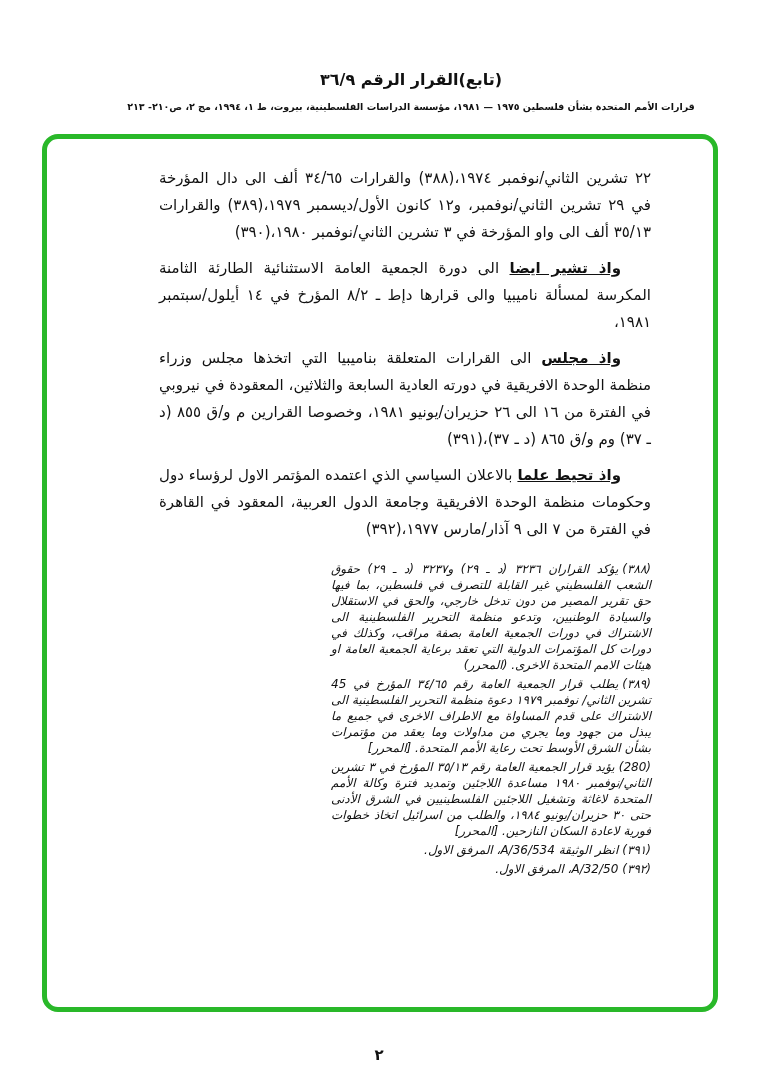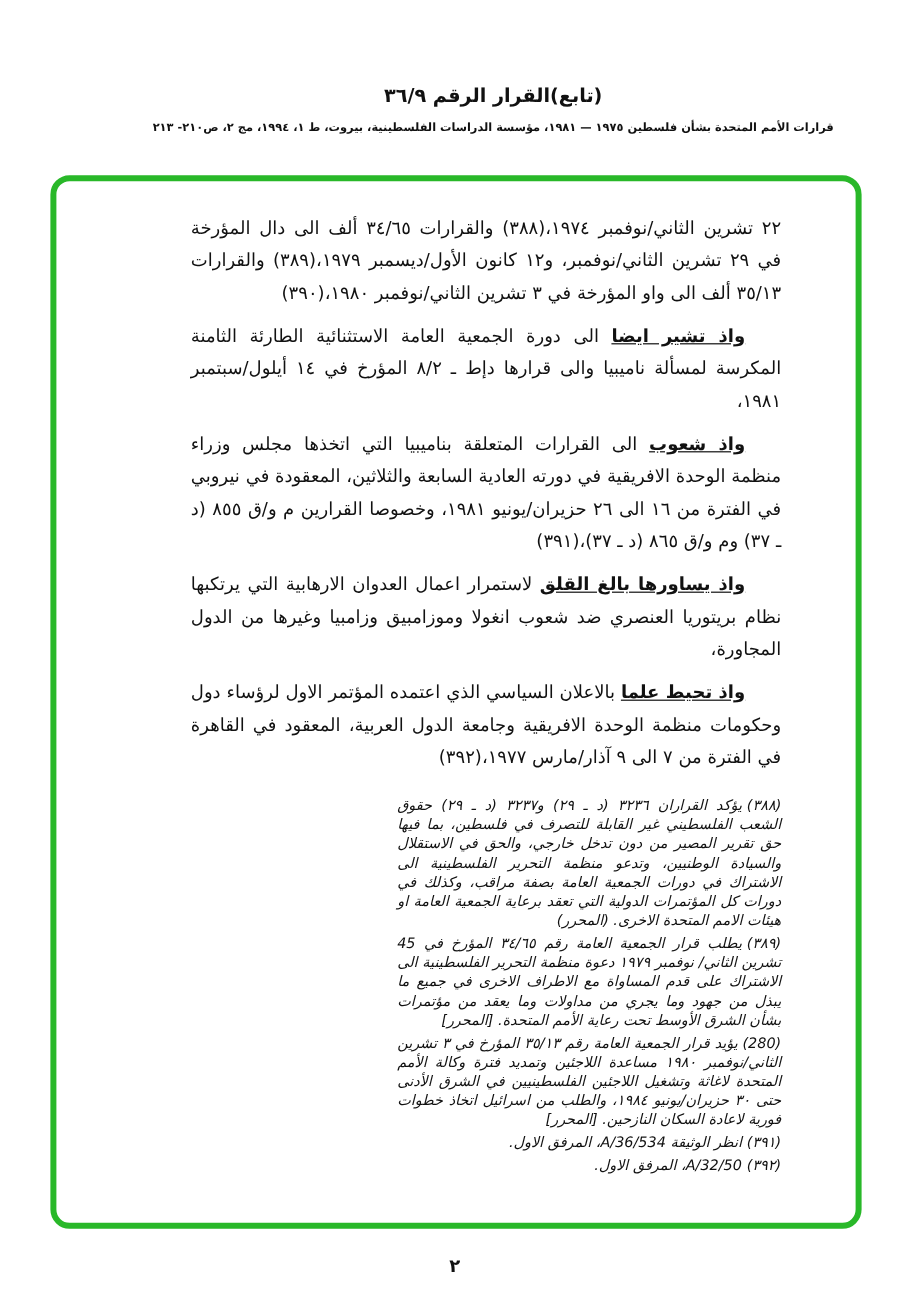"٢٢ تشرين الثاني/نوفمبر ١٩٧٤،(٣٨٨)" .green-box { top: 146px -> 134px }
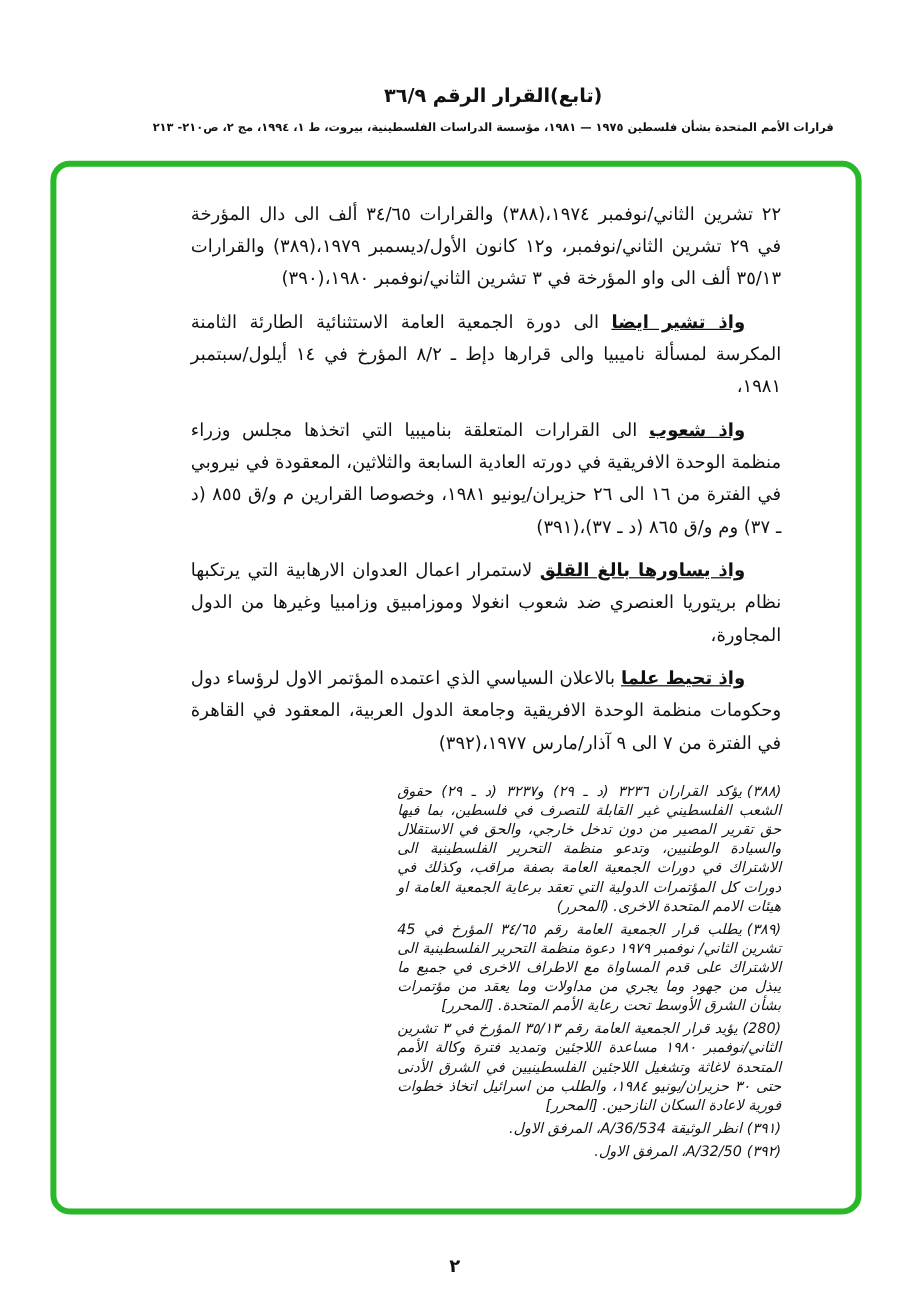"واذ شعوب" span.lead { text: شعوب -> مجلس }
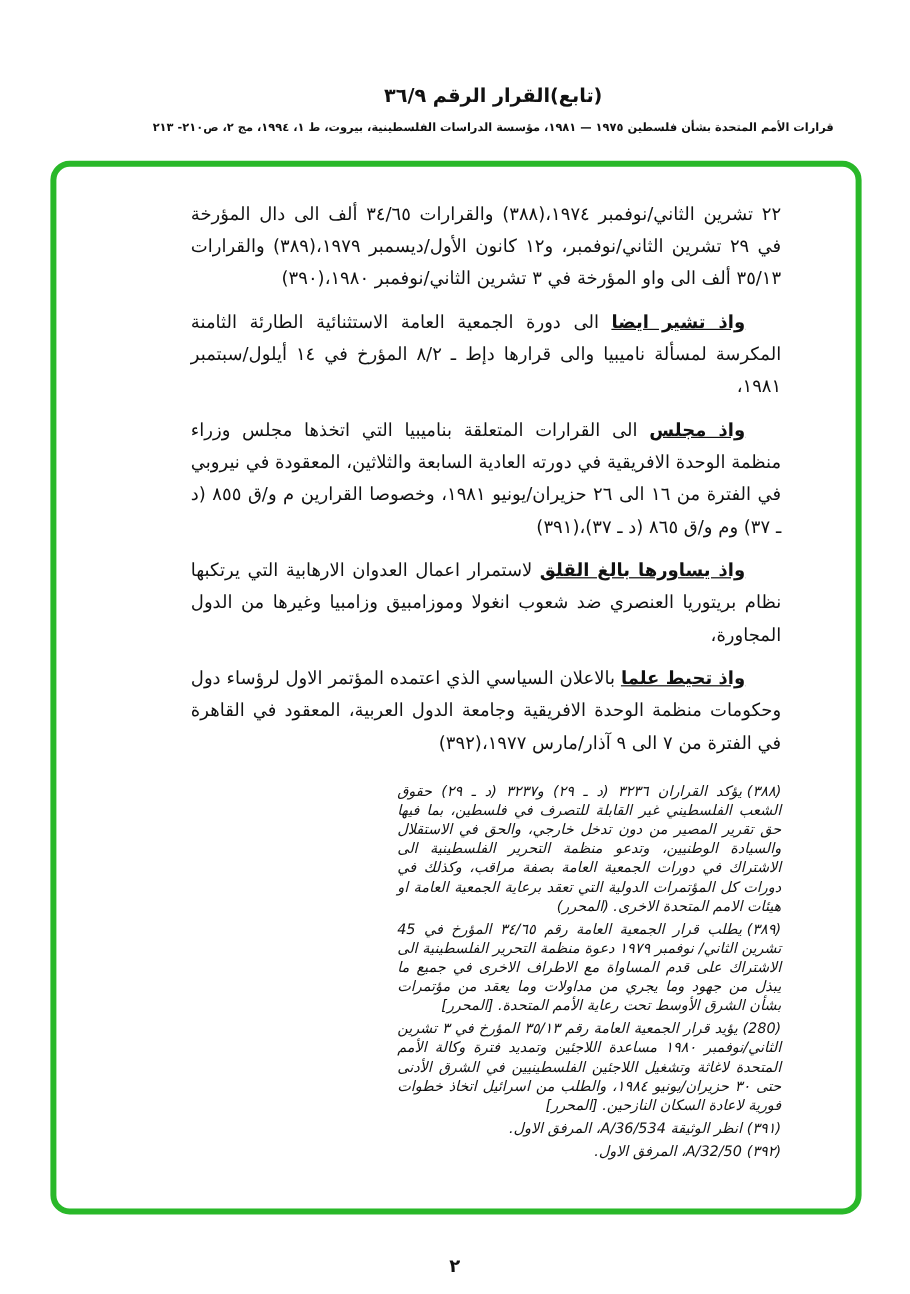"واذ يساورها بالغ القلق لاستمرار" p.indented { html: <p><span>واذ يساورها بالغ القلق</span><span> لاستمرار اعمال العدوان الارهابية التي يرتكبها نظام بريتوريا العنصري ضد شعوب انغولا وموزامبيق وزامبيا وغيرها من الدول المجاورة،</span></p> -> none }
